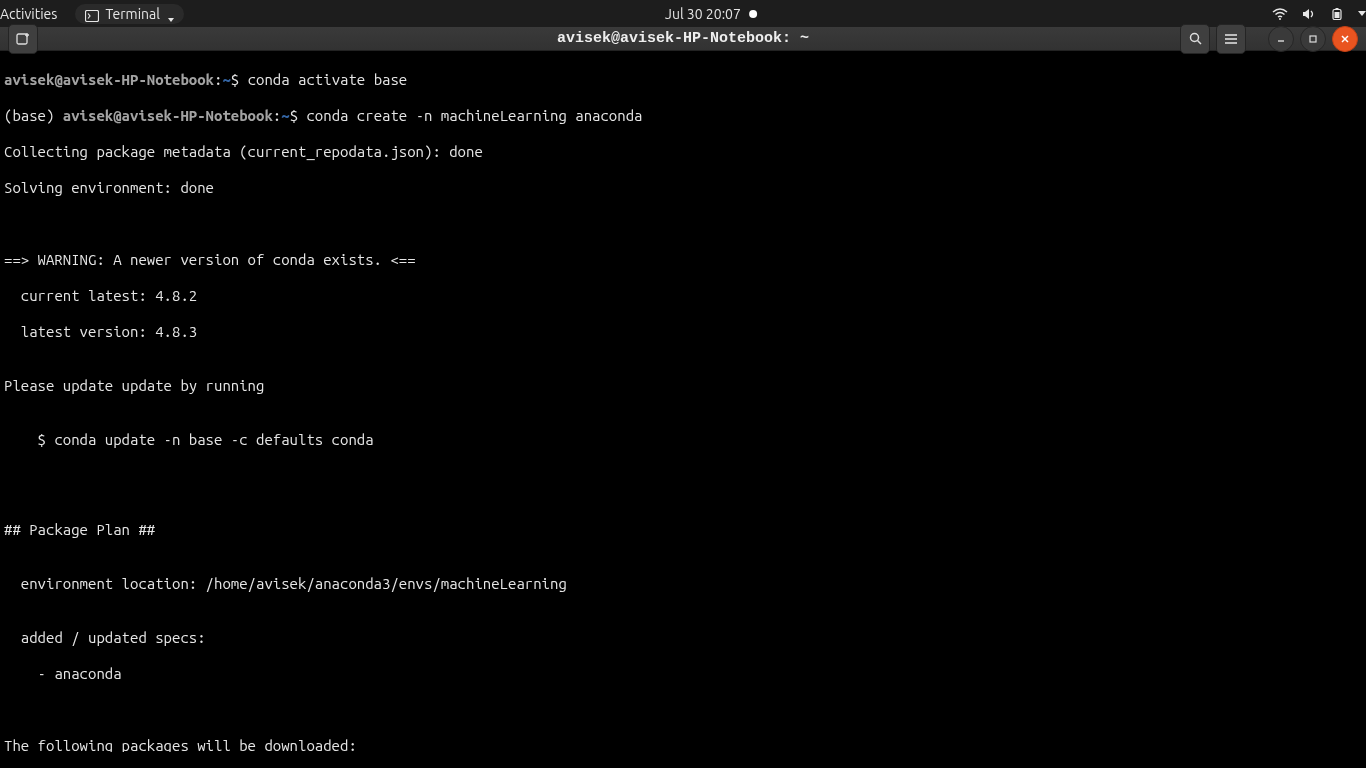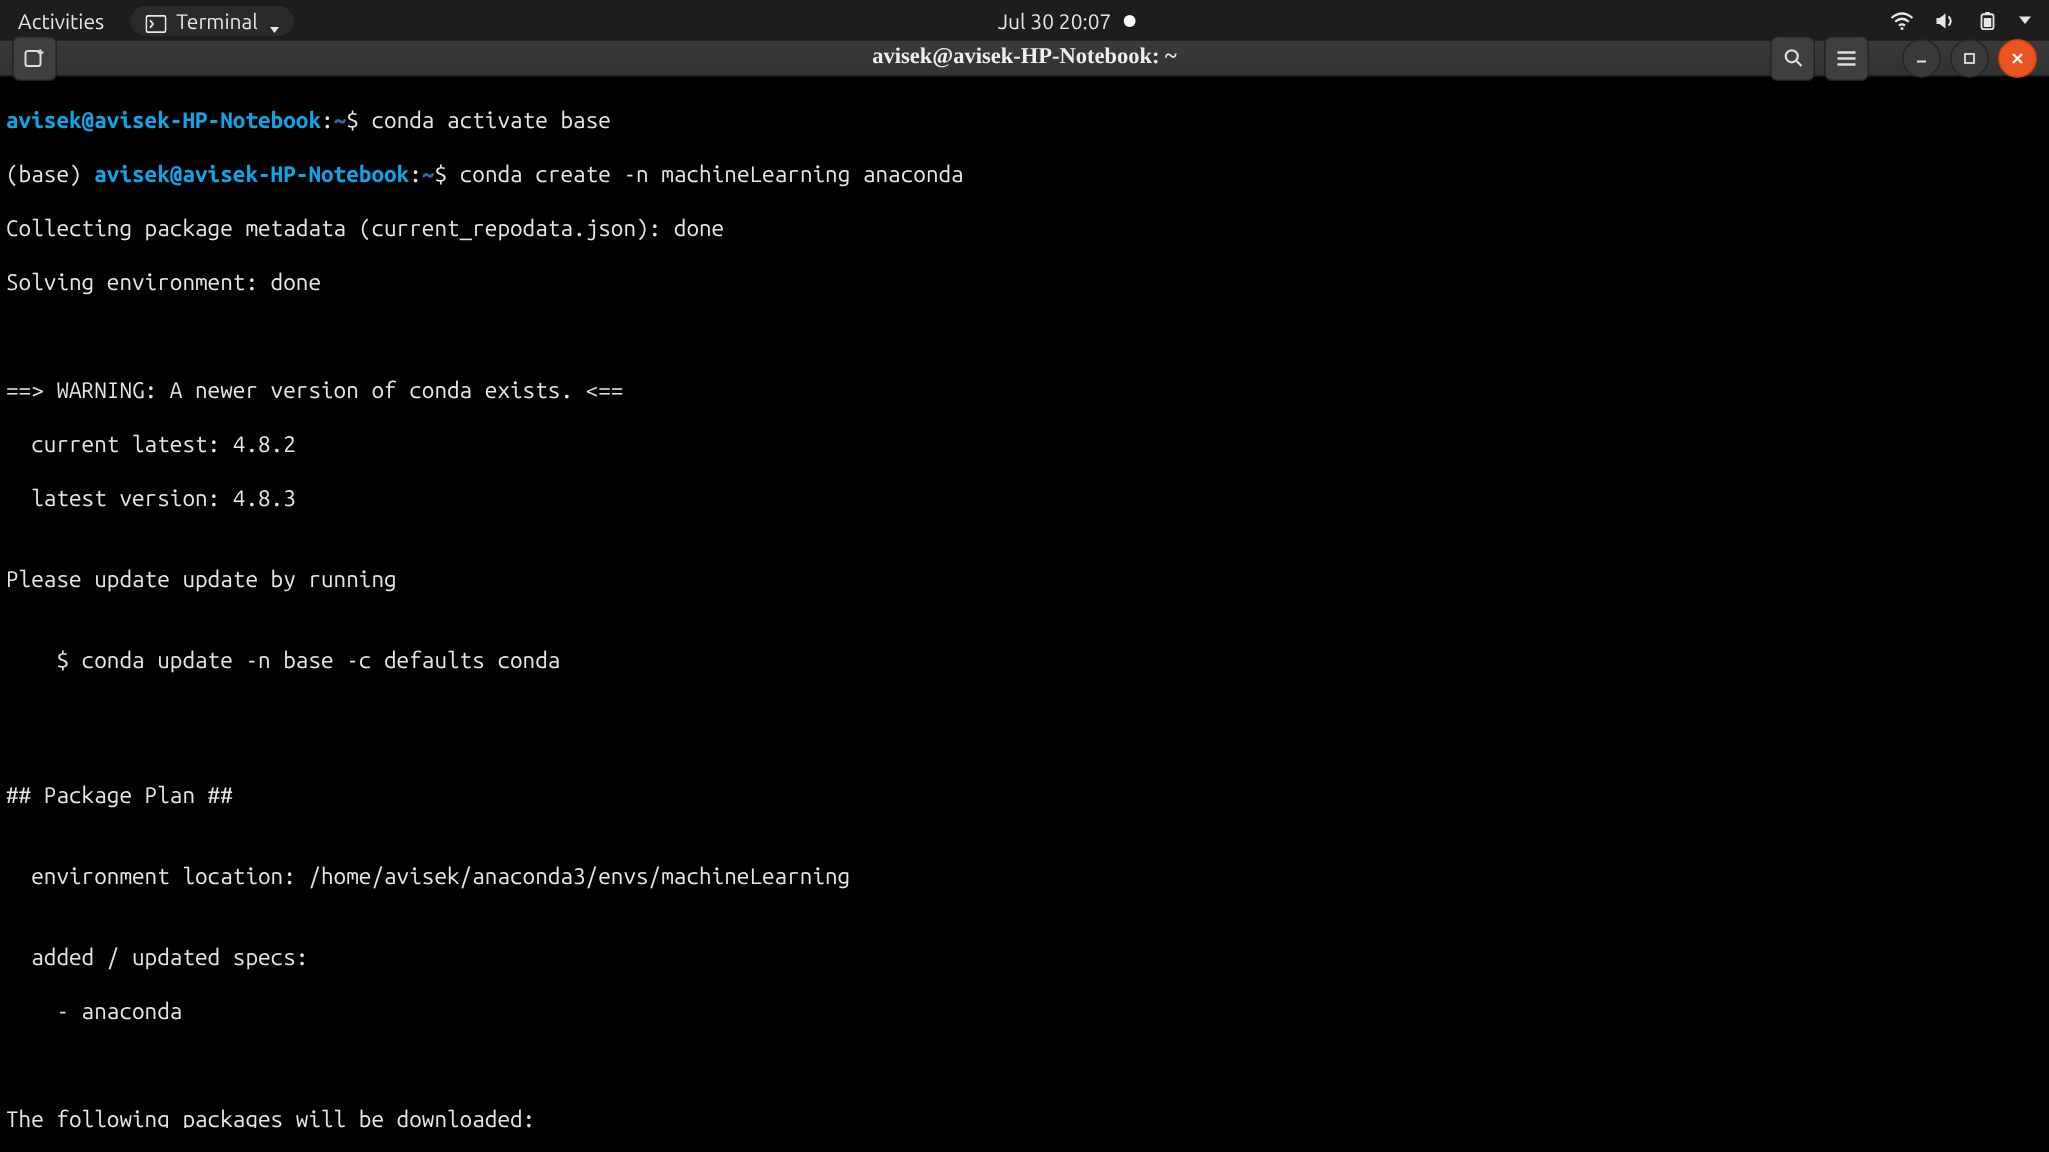"Activities" .topbar { padding: 0 12px -> 0 0 }
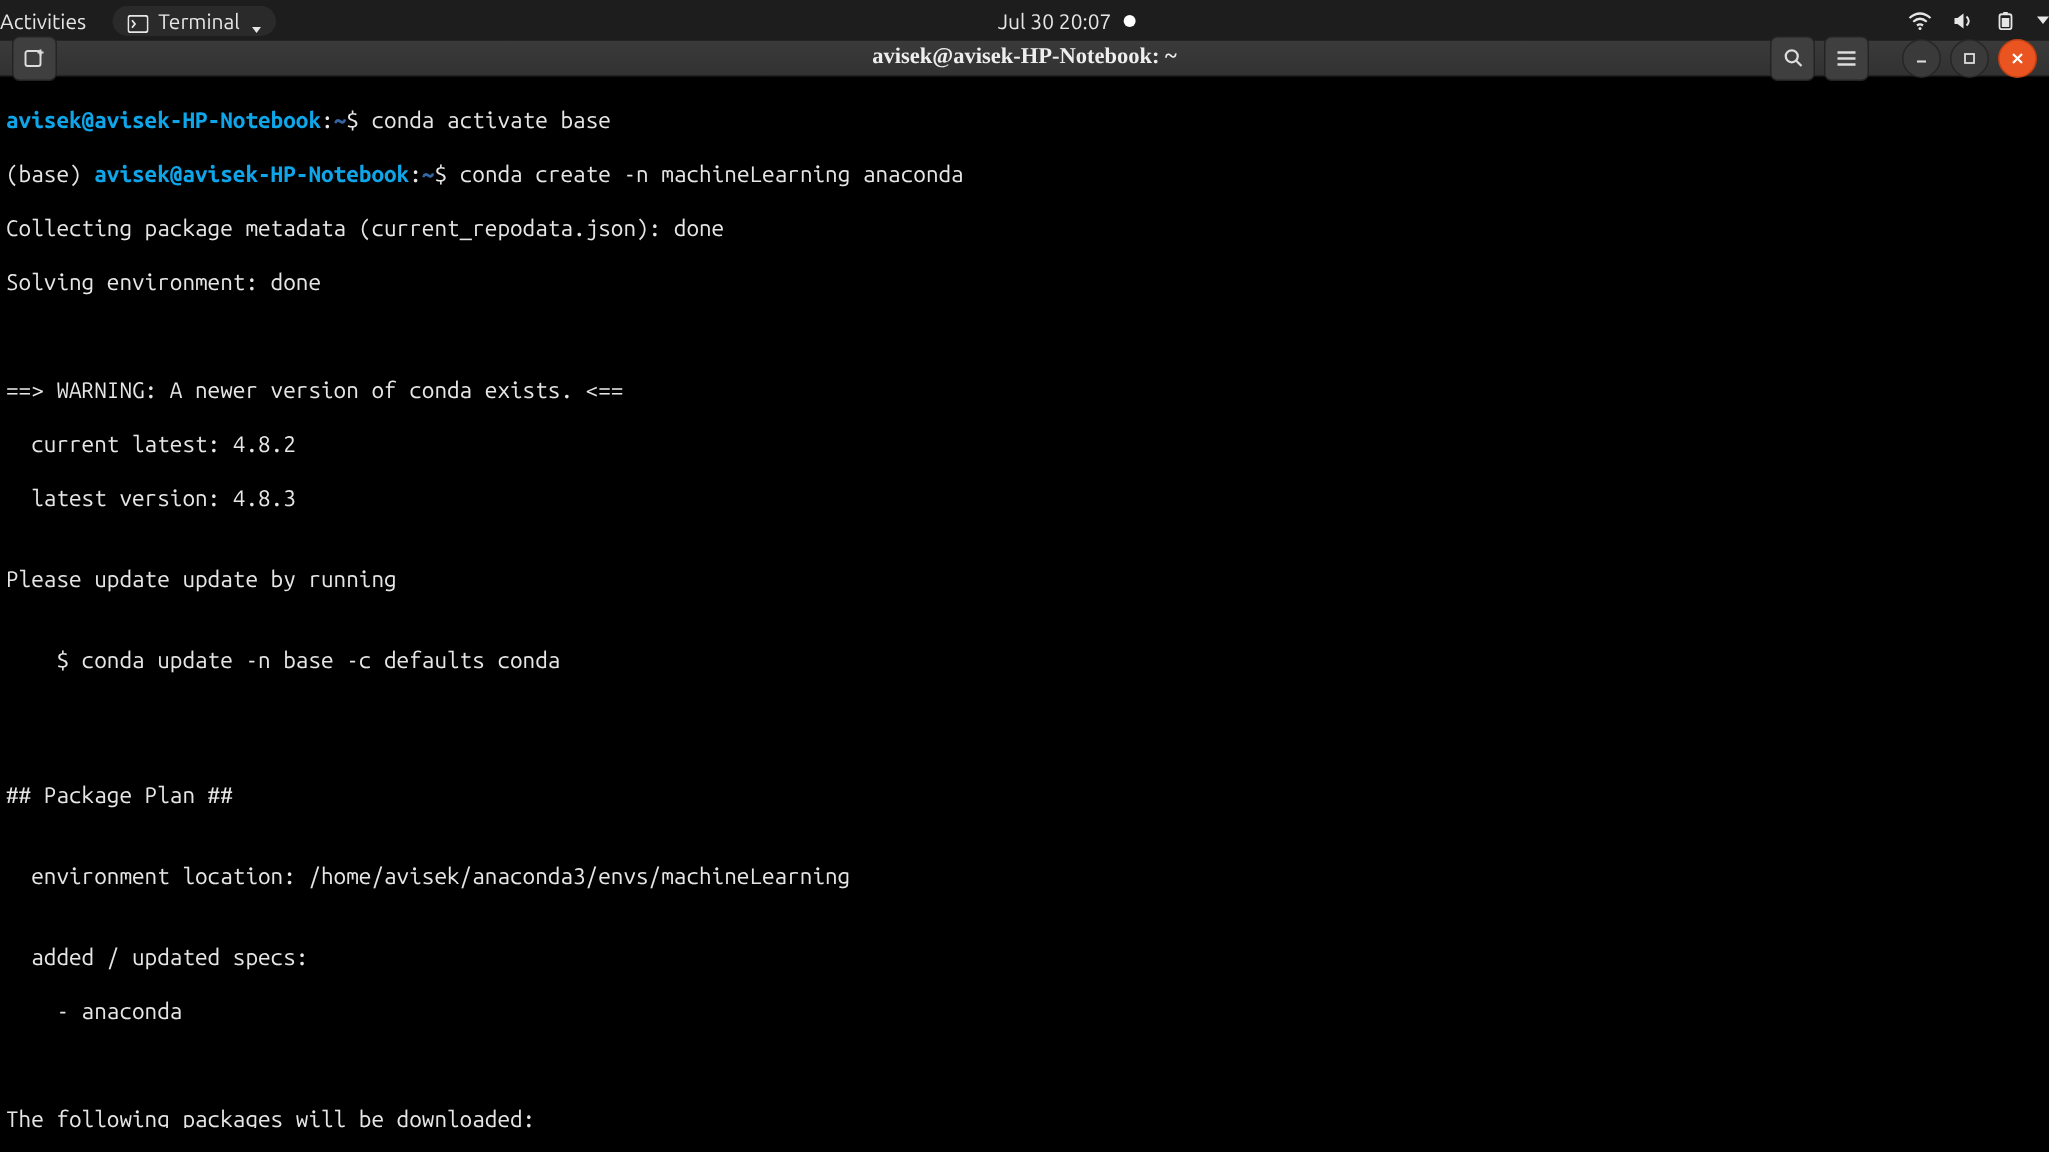"avisek@avisek-HP-Notebook: ~" .titlebar { font-family: Liberation Serif, serif -> Liberation Mono, monospace }
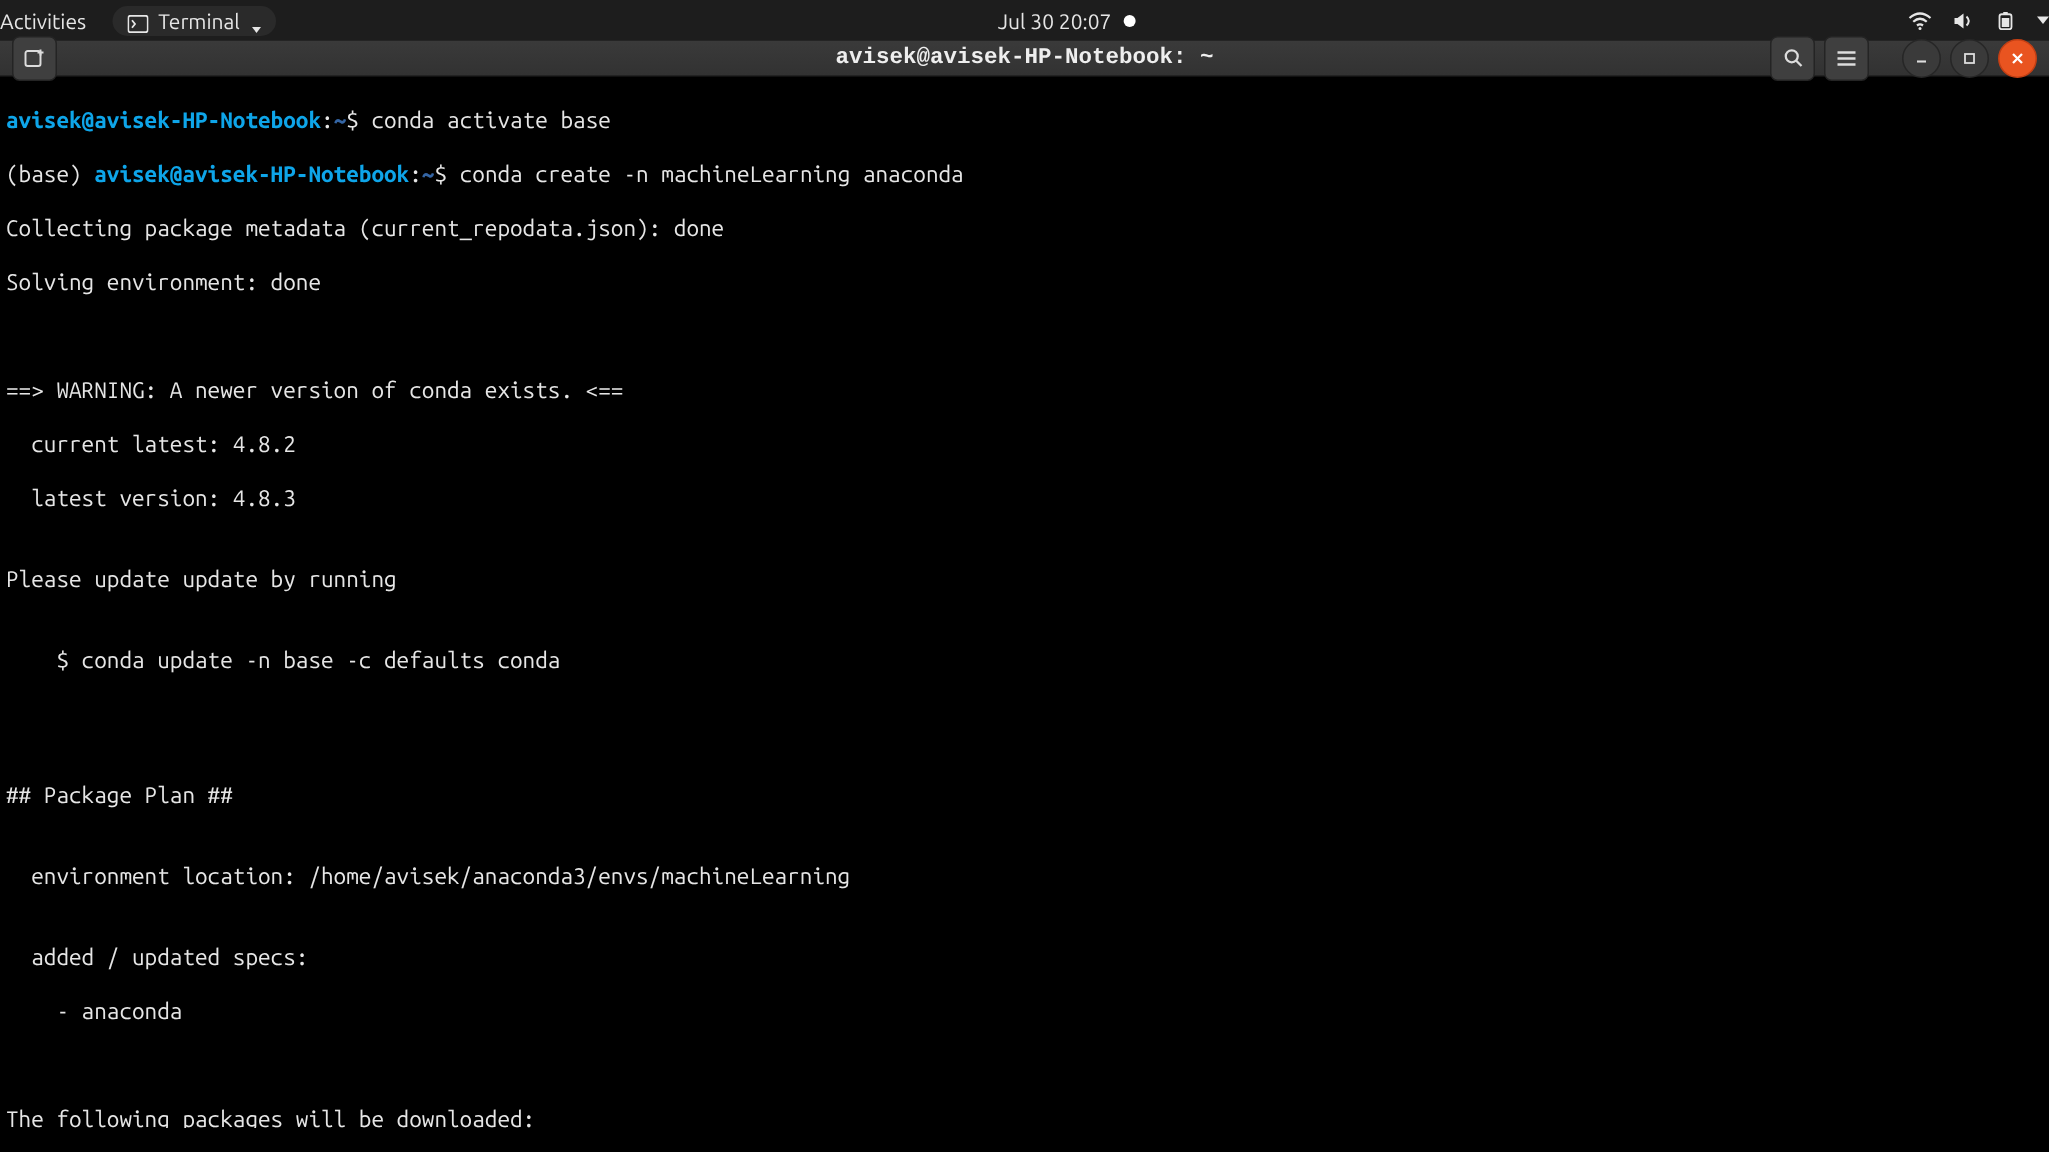"avisek@avisek-HP-Notebook" .green { color: #0ea5e9 -> #a3a3a3 }
